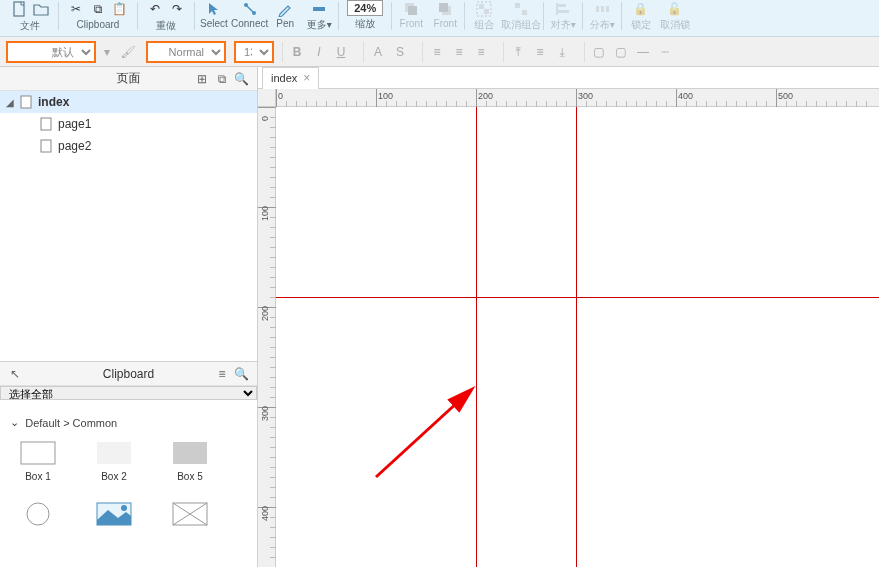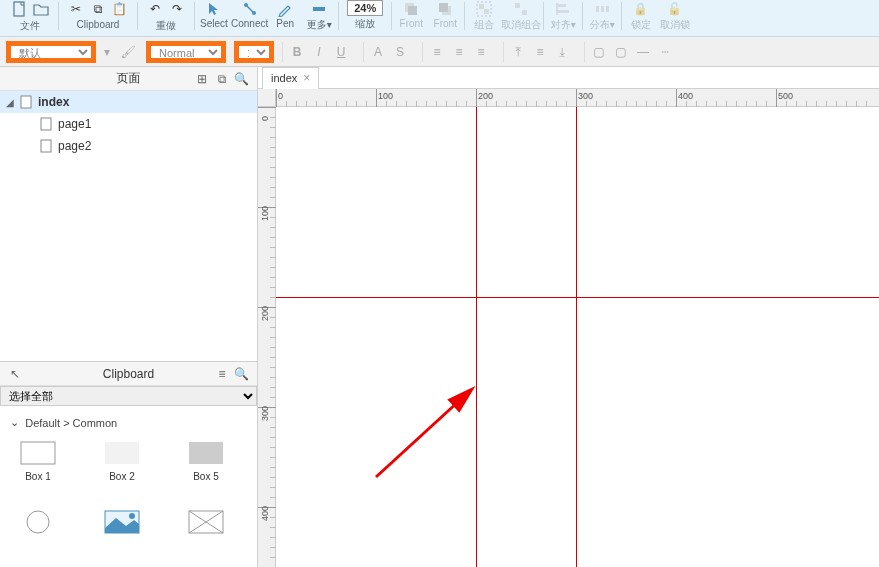"默认" .sel { border: 5px solid #f97316 -> 2px solid #f97316; text-align: none -> right }
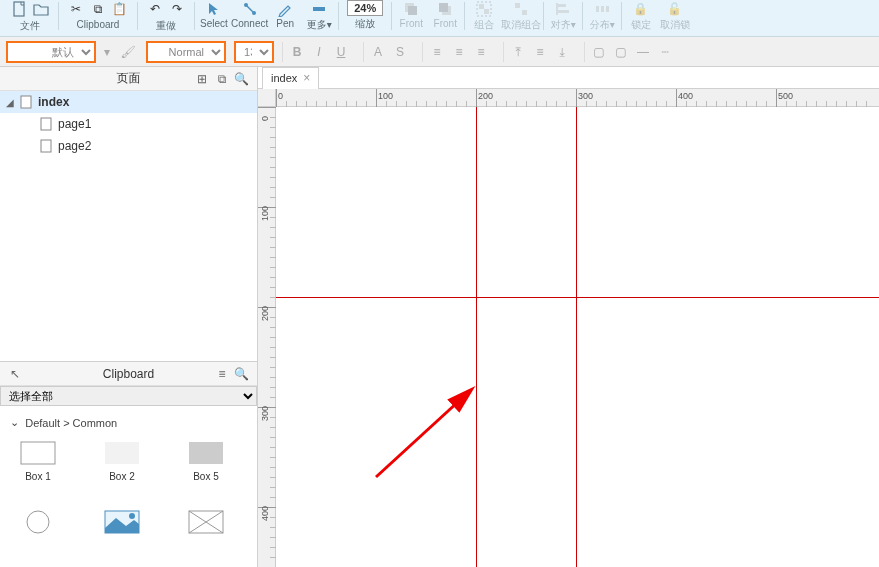"选择全部" .lib-select { height: 20px -> 14px }
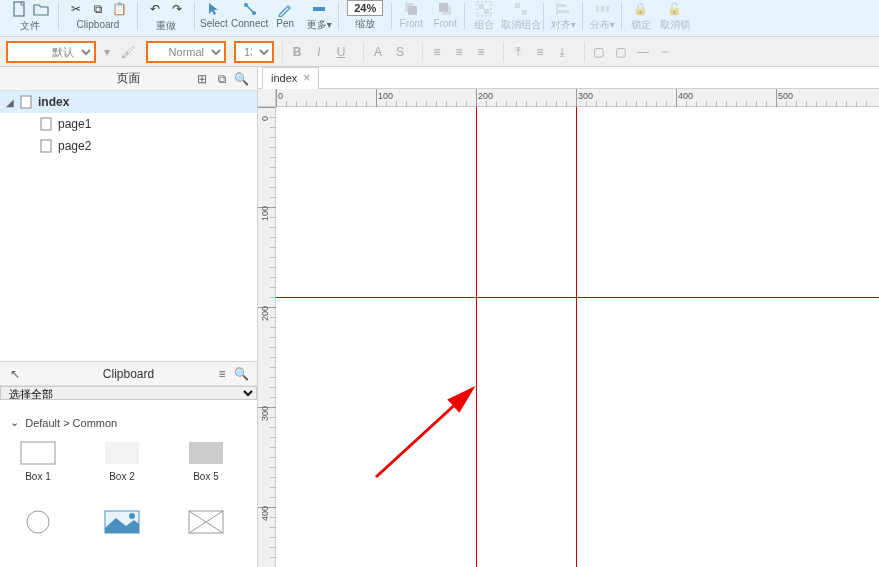"Box 1" .shapes-grid { gap: 28px -> 20px }
